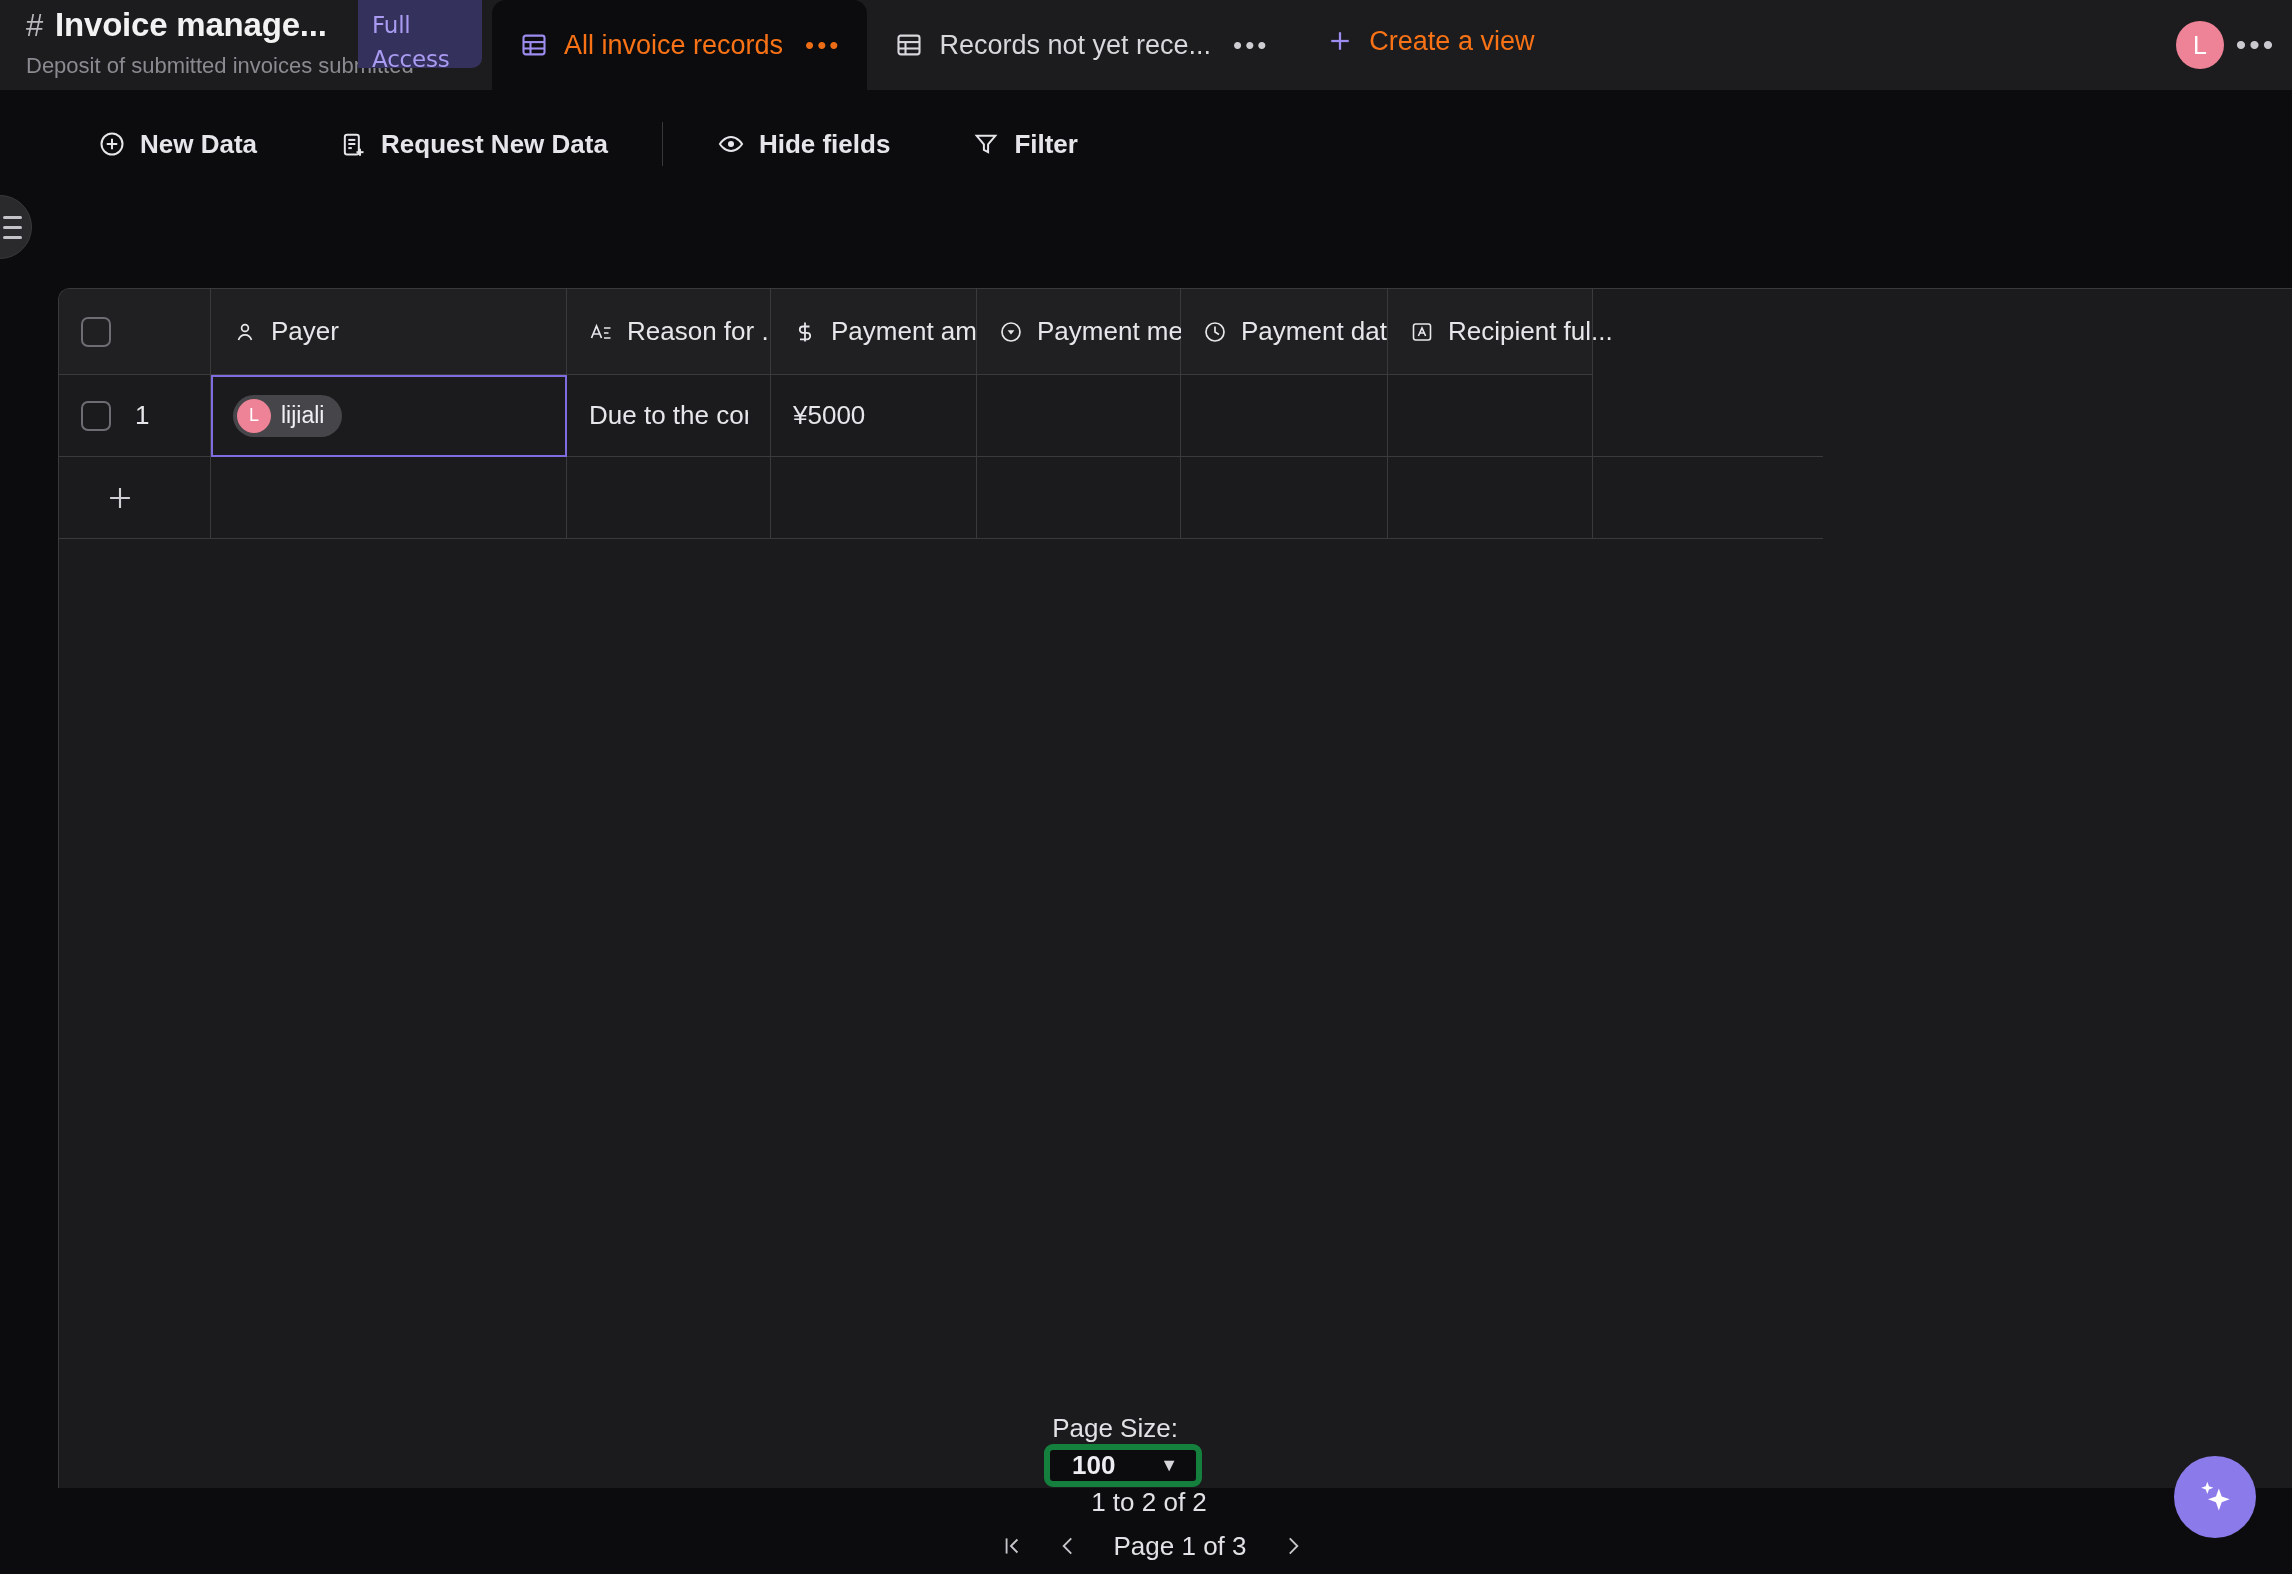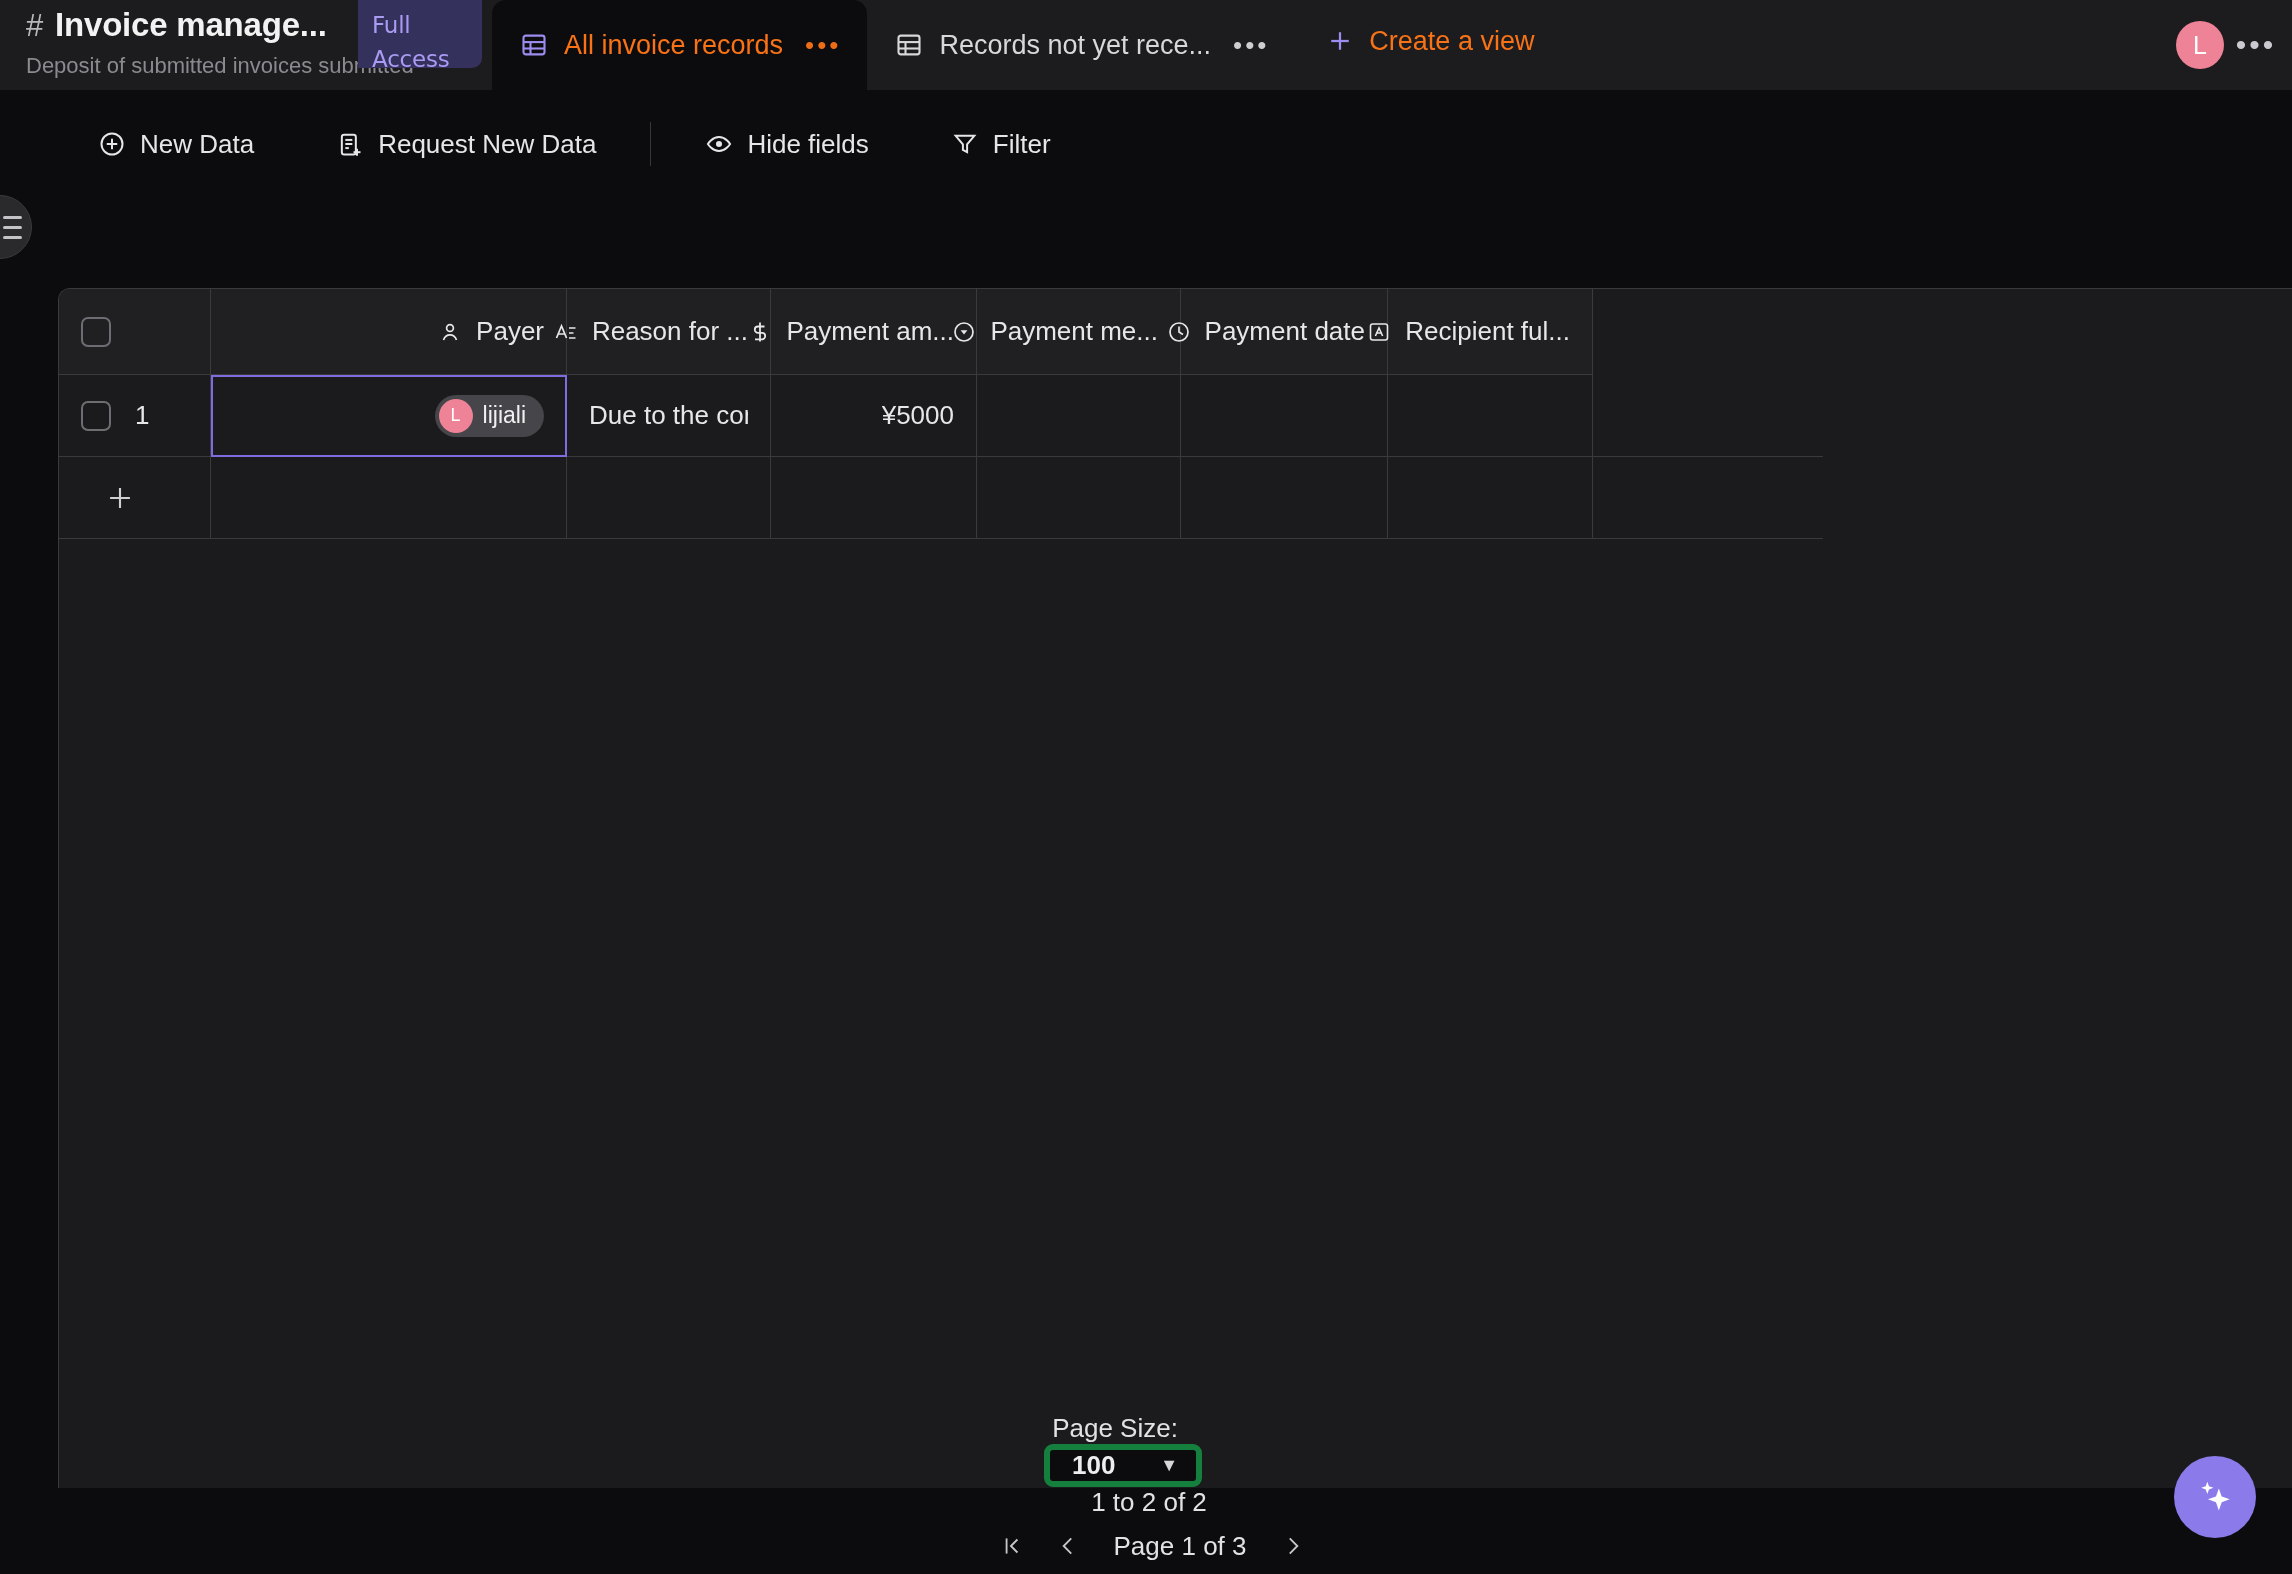"New Data" .toolbar { font-weight: none -> bold }
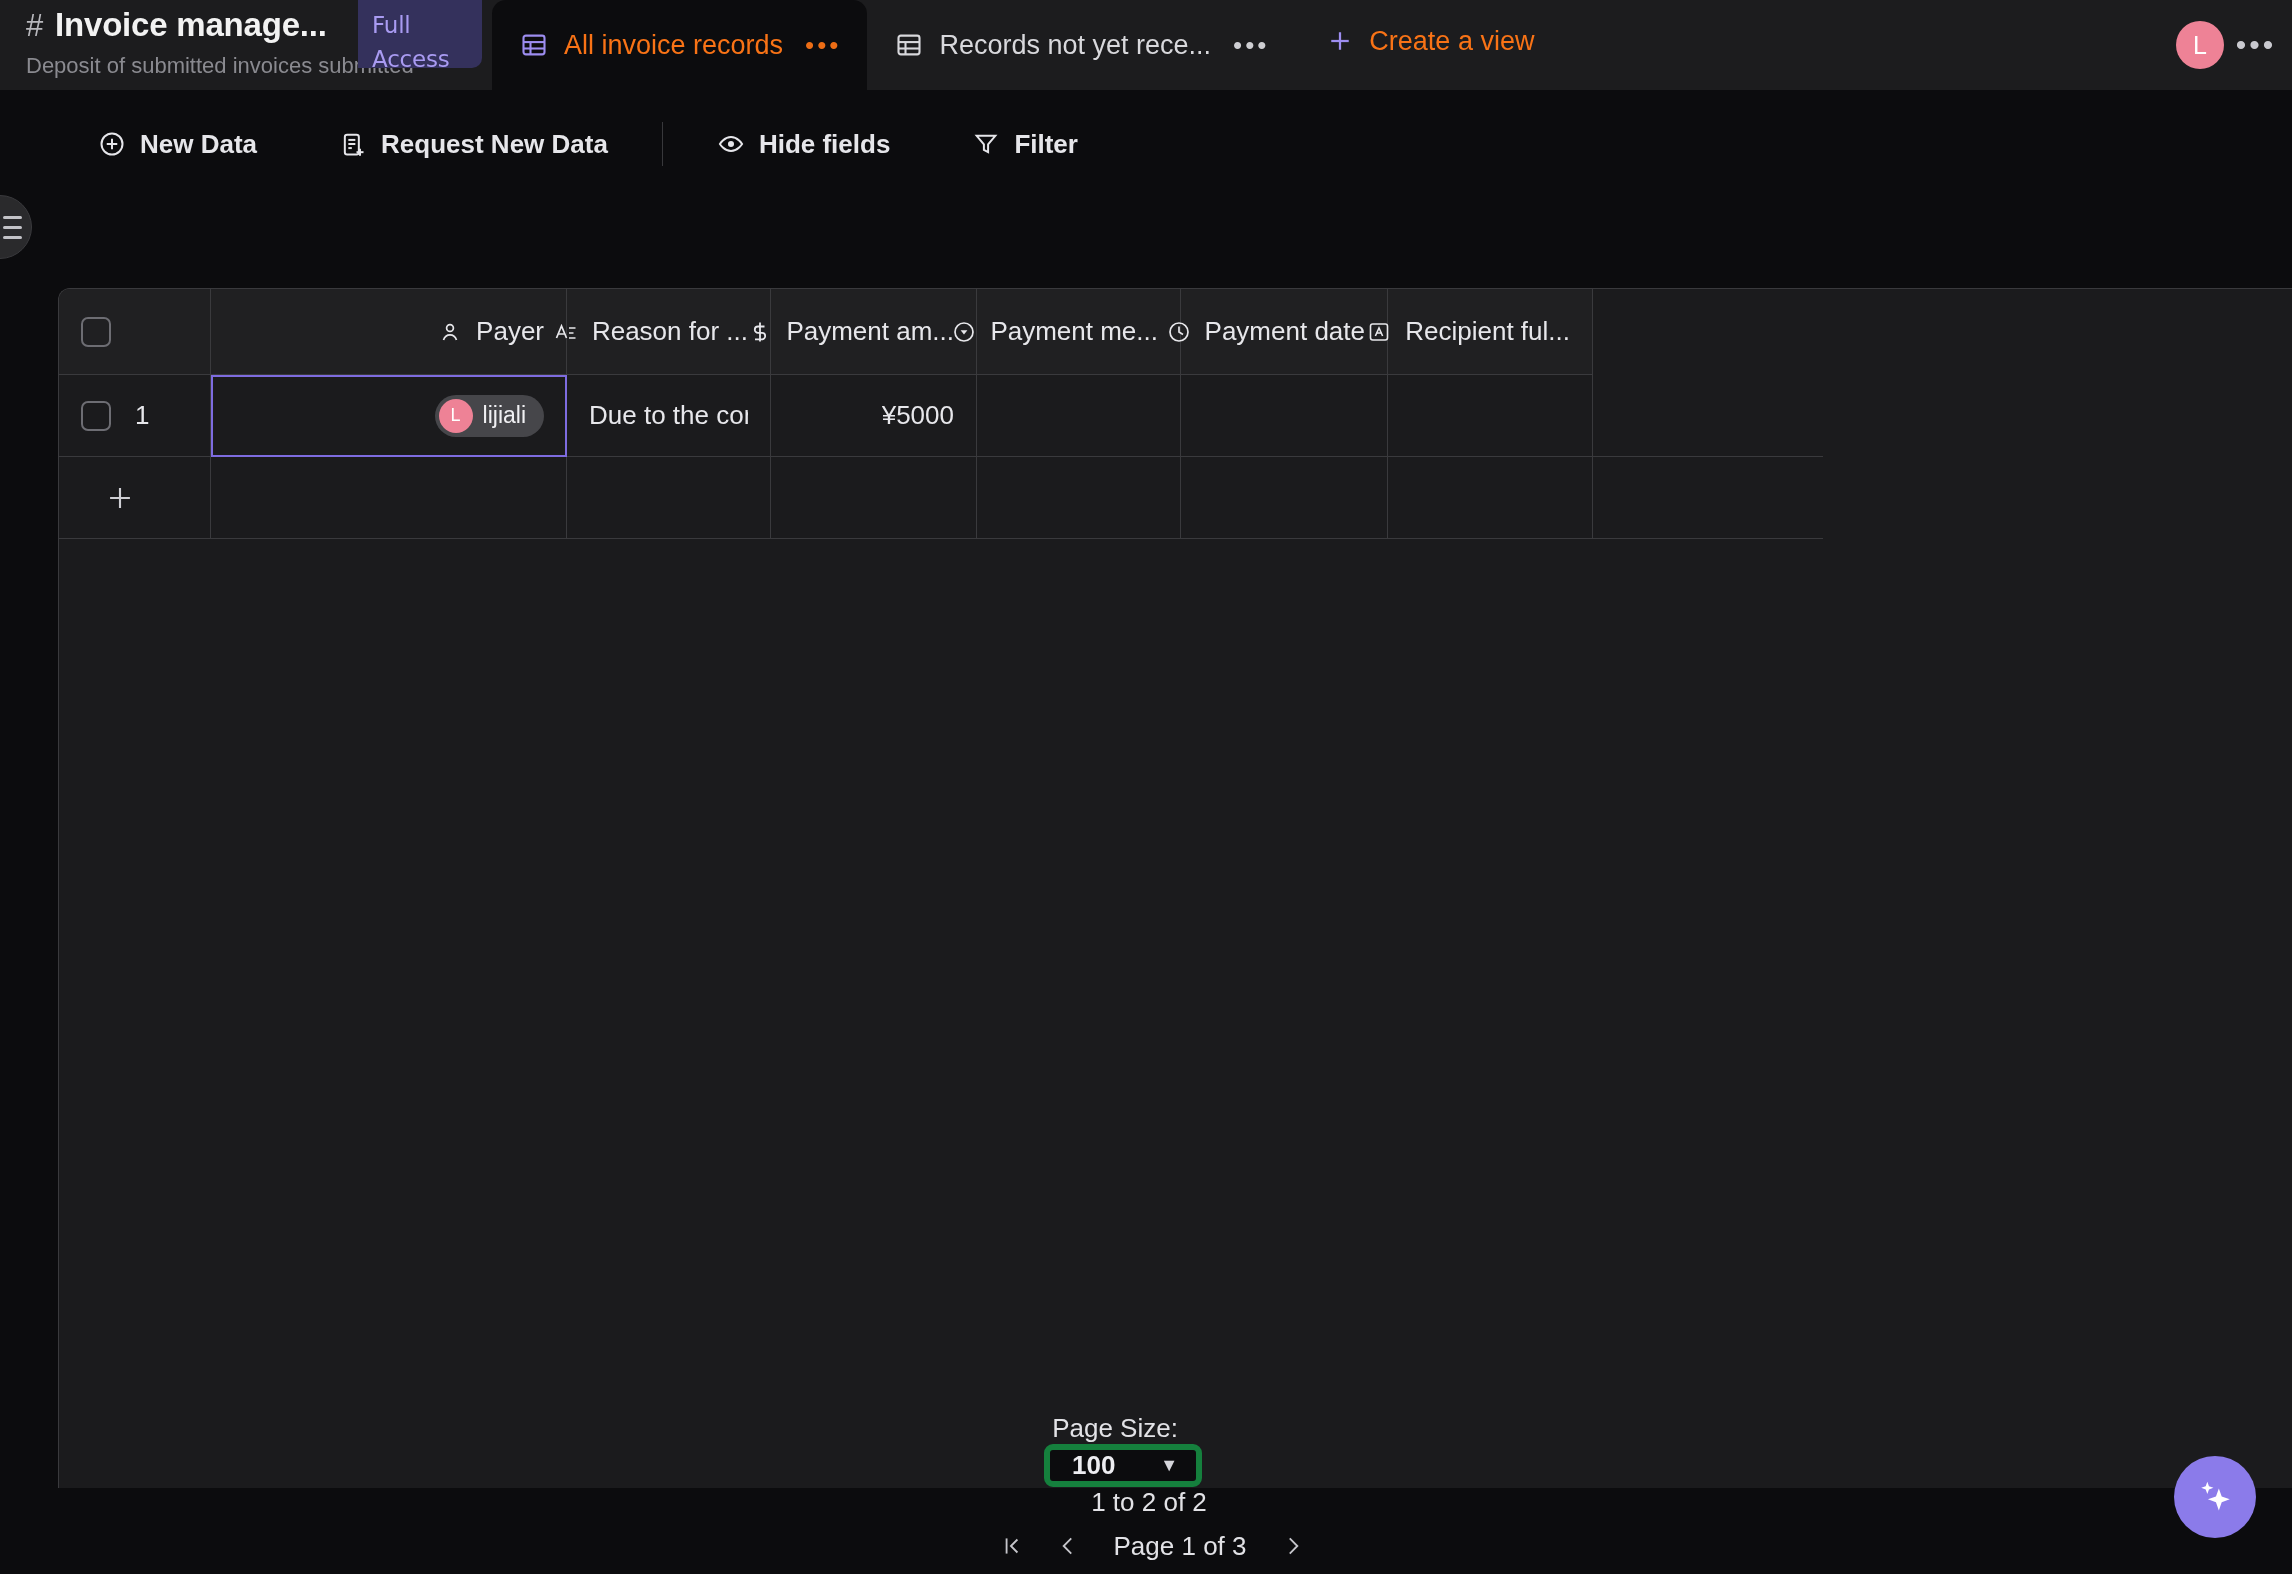"Payer" .cell { justify-content: flex-end -> none }
